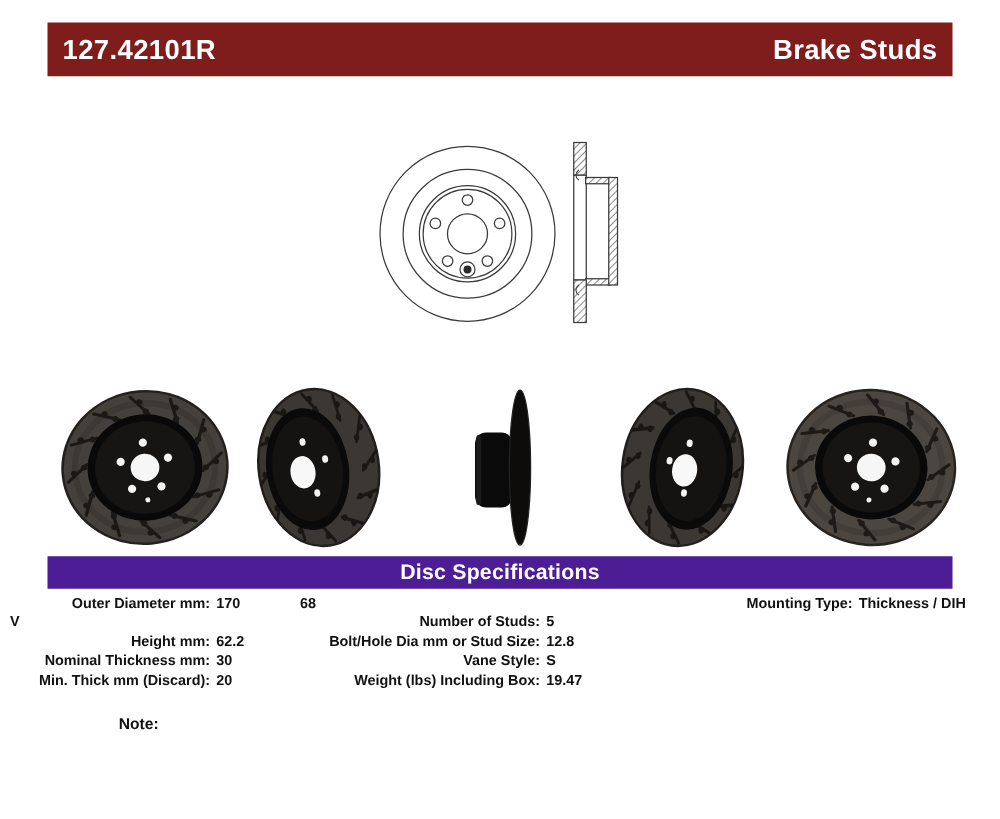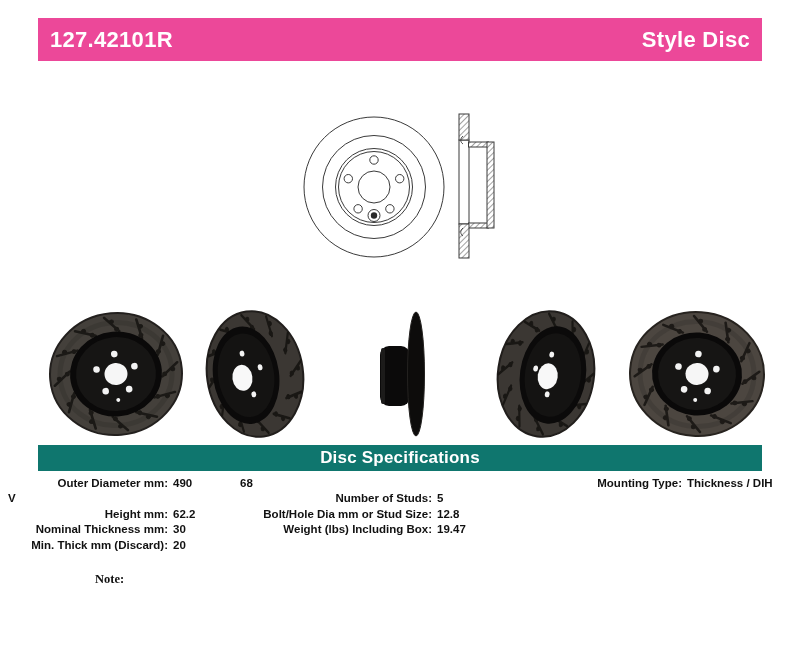"127.42101R" .topbar { background: #ec4899 -> #7f1d1d }
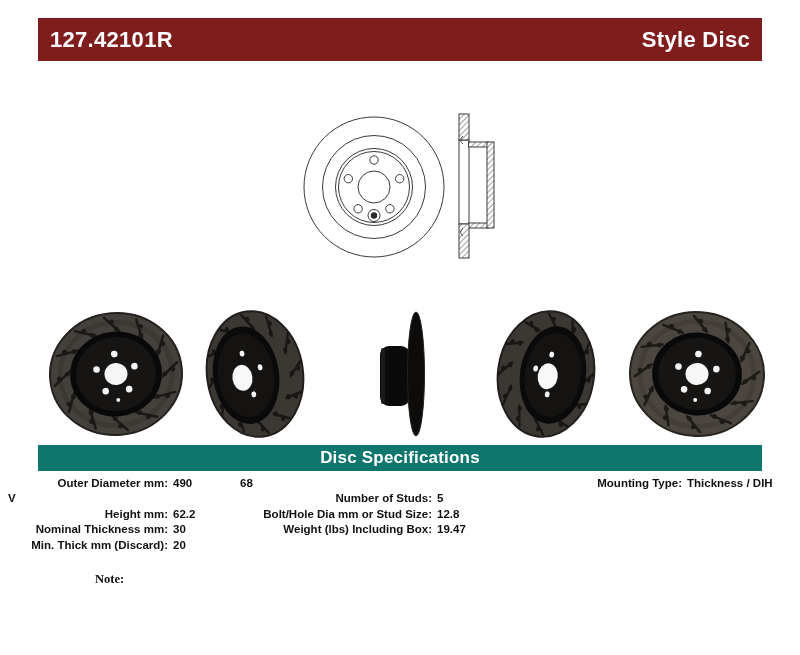"Style Disc" span { text: Style Disc -> Brake Studs }
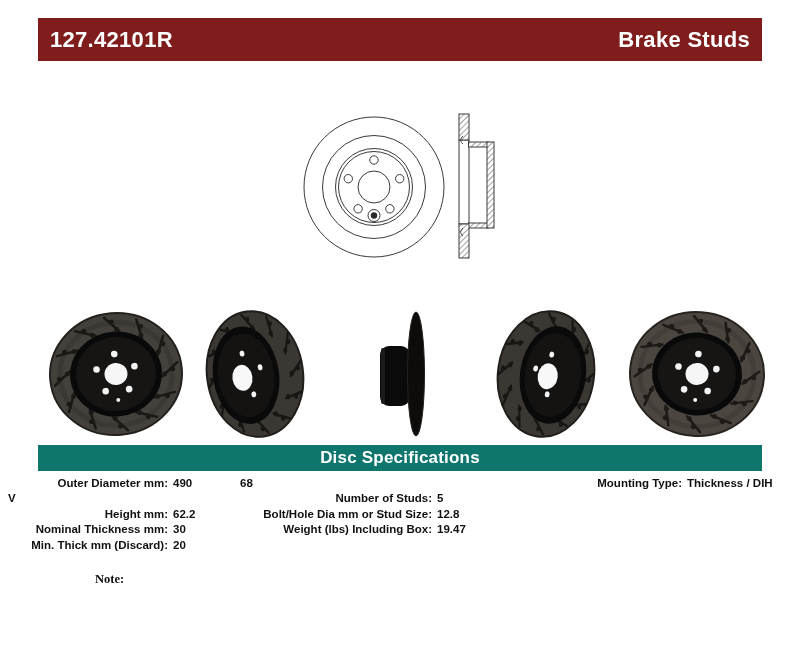"Disc Specifications" .banner { background: #0f766e -> #4c1d95 }
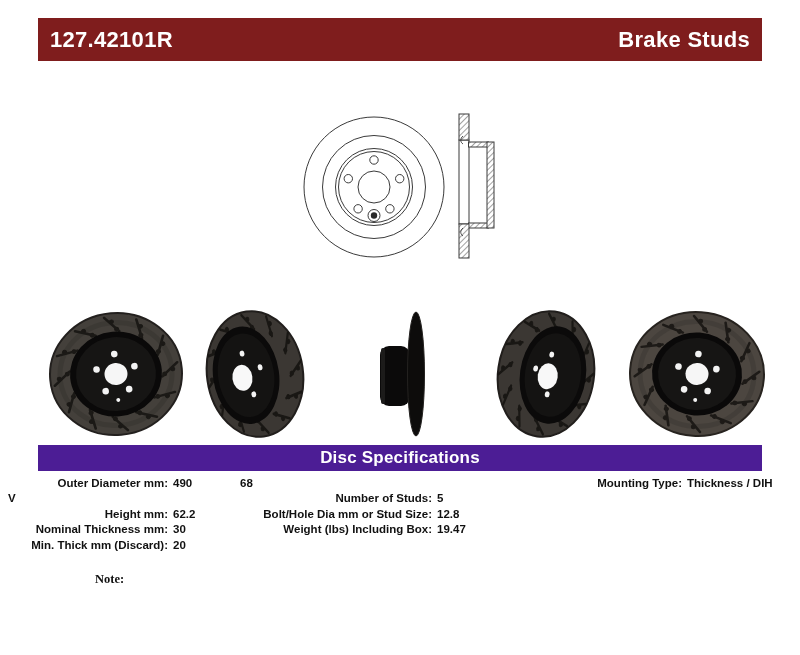"490" span.spec-value { text: 490 -> 170 }
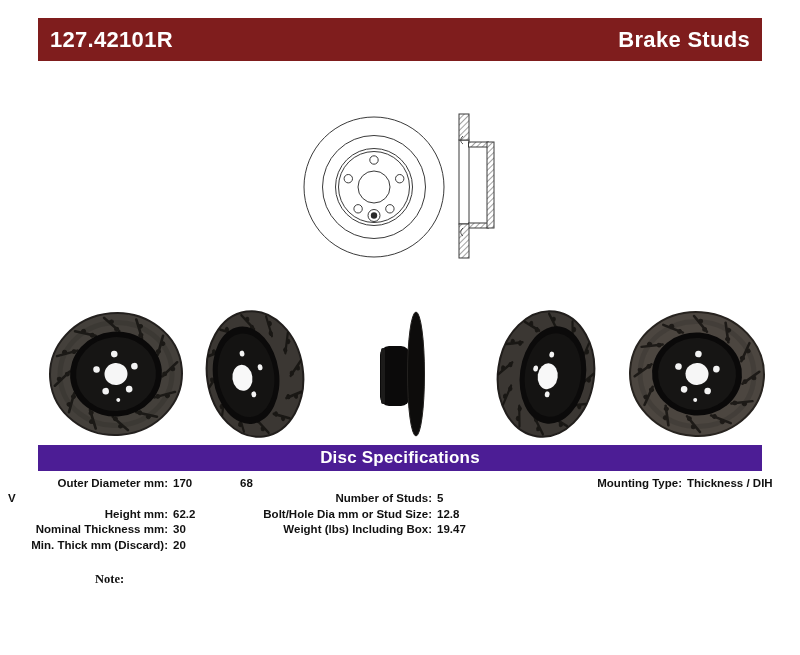"Vane Style:" div.spec-row { html: none -> <div> <span>Vane Style:</span> <span>S</span> </div> }
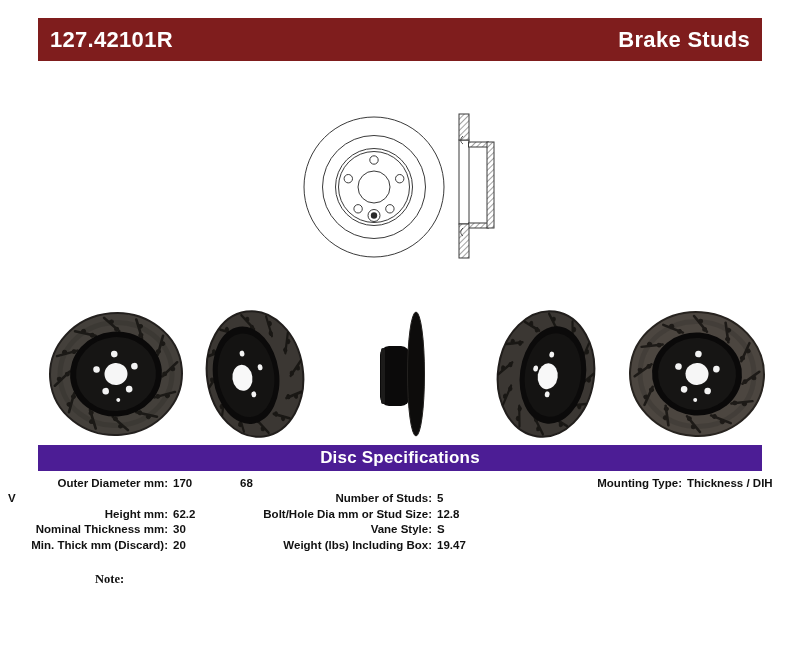"Note:" .note { font-family: Liberation Serif, serif -> none }
